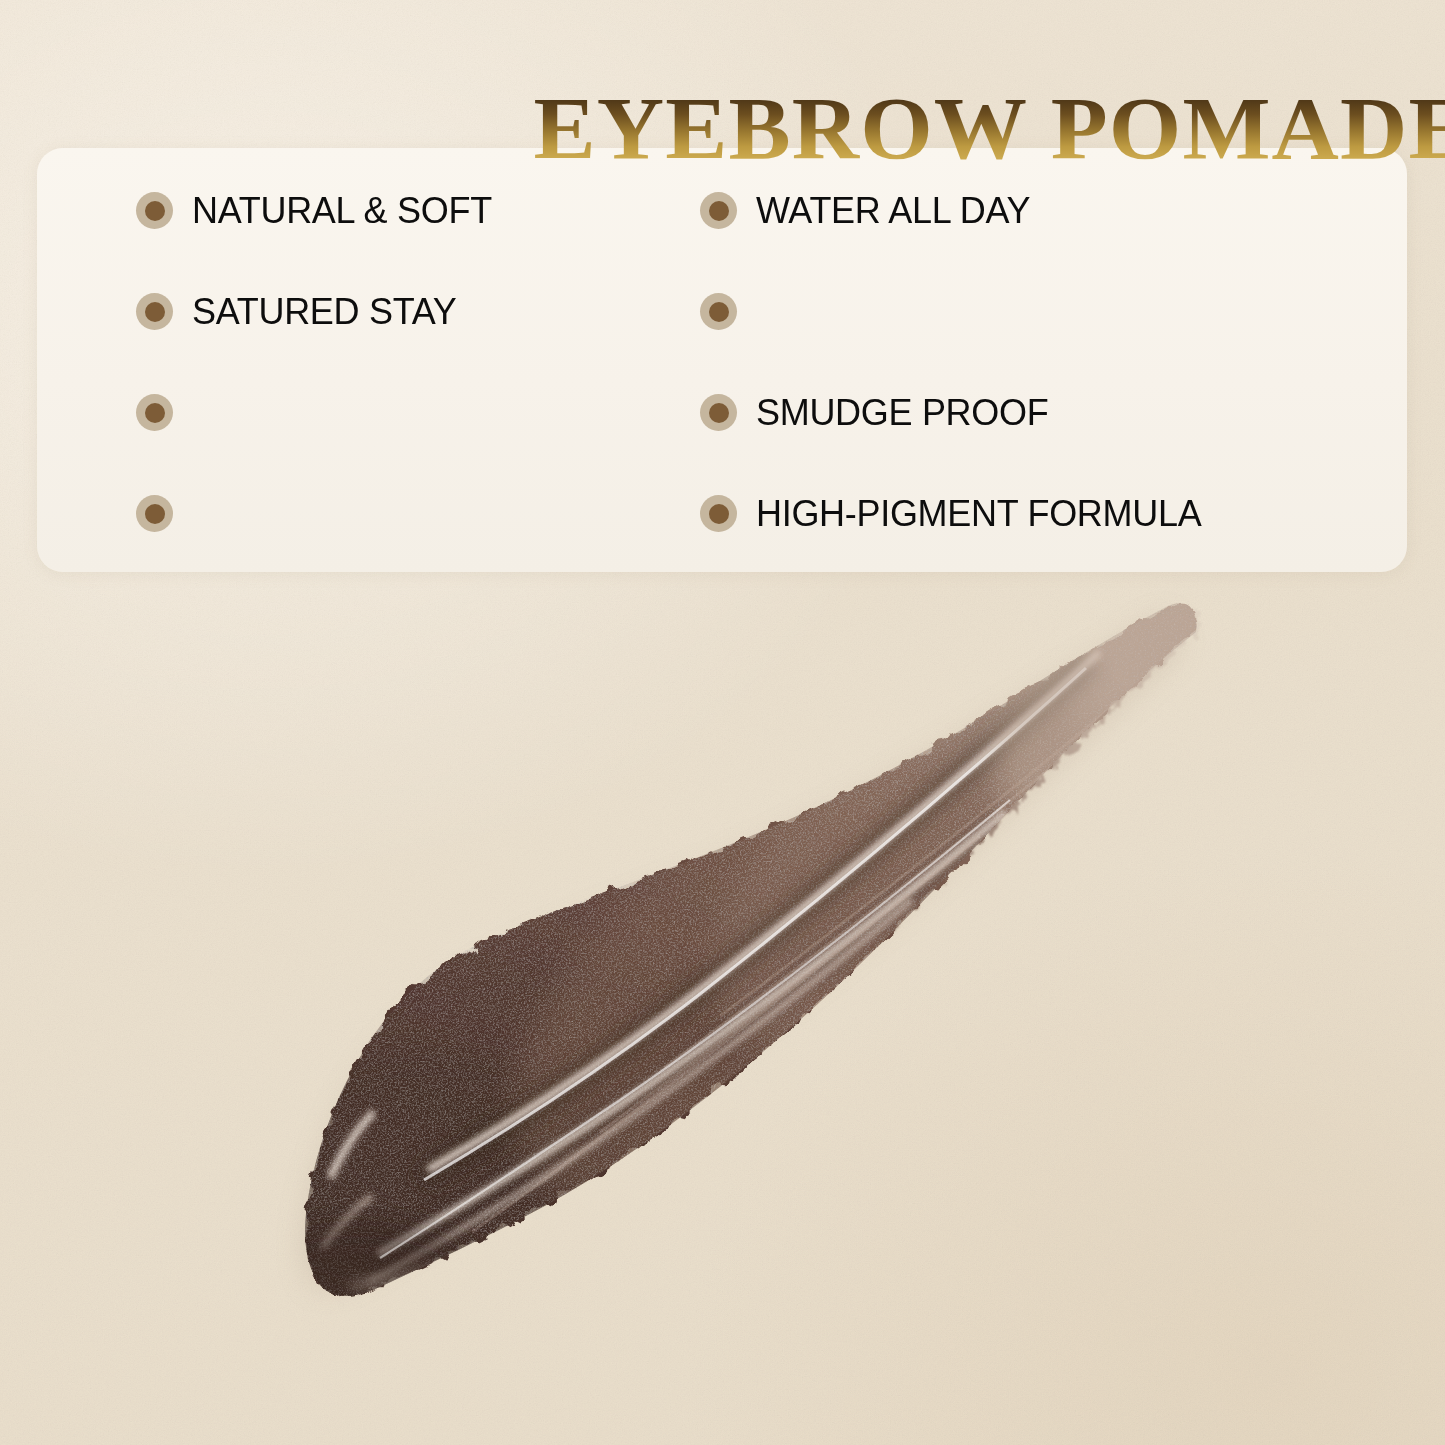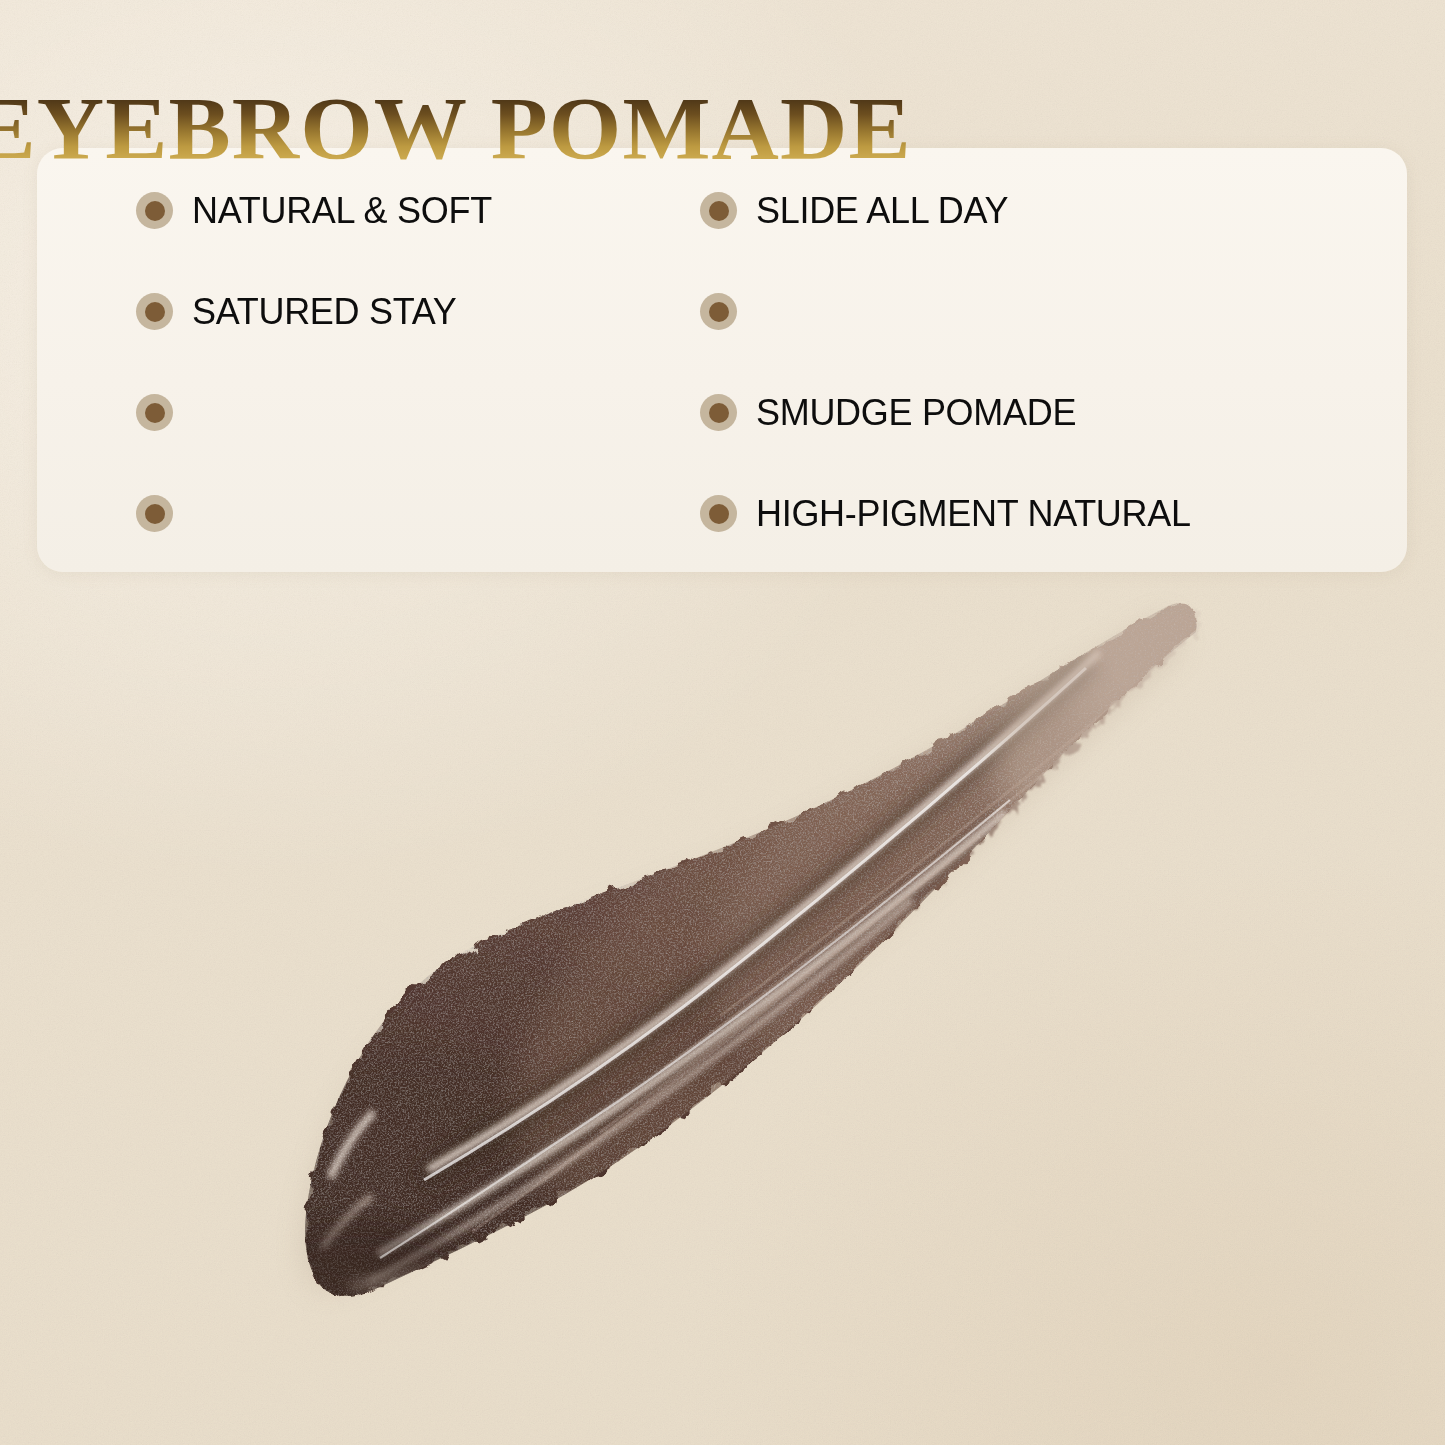"EYEBROW POMADE" .title-wrap { text-align: left -> right }
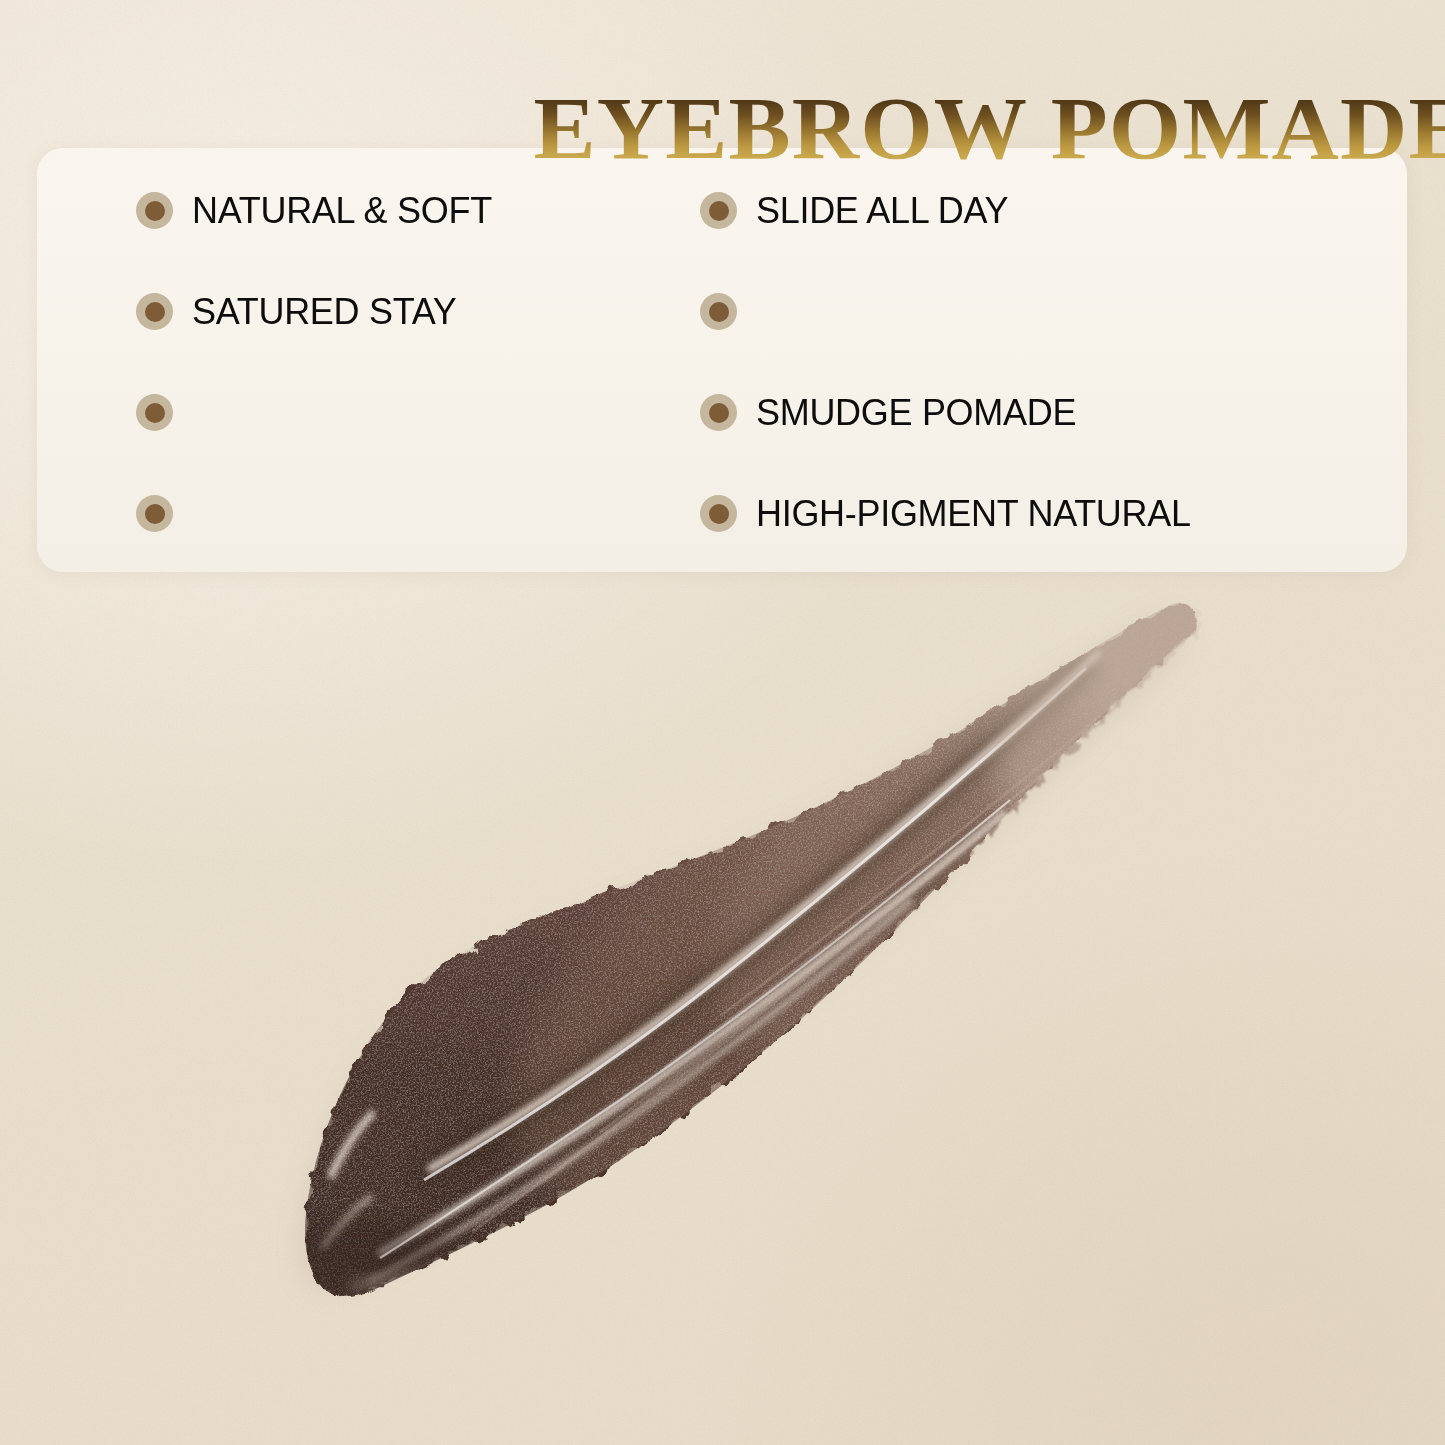"SLIDE ALL DAY" span.feature-label { text: SLIDE -> WATER }
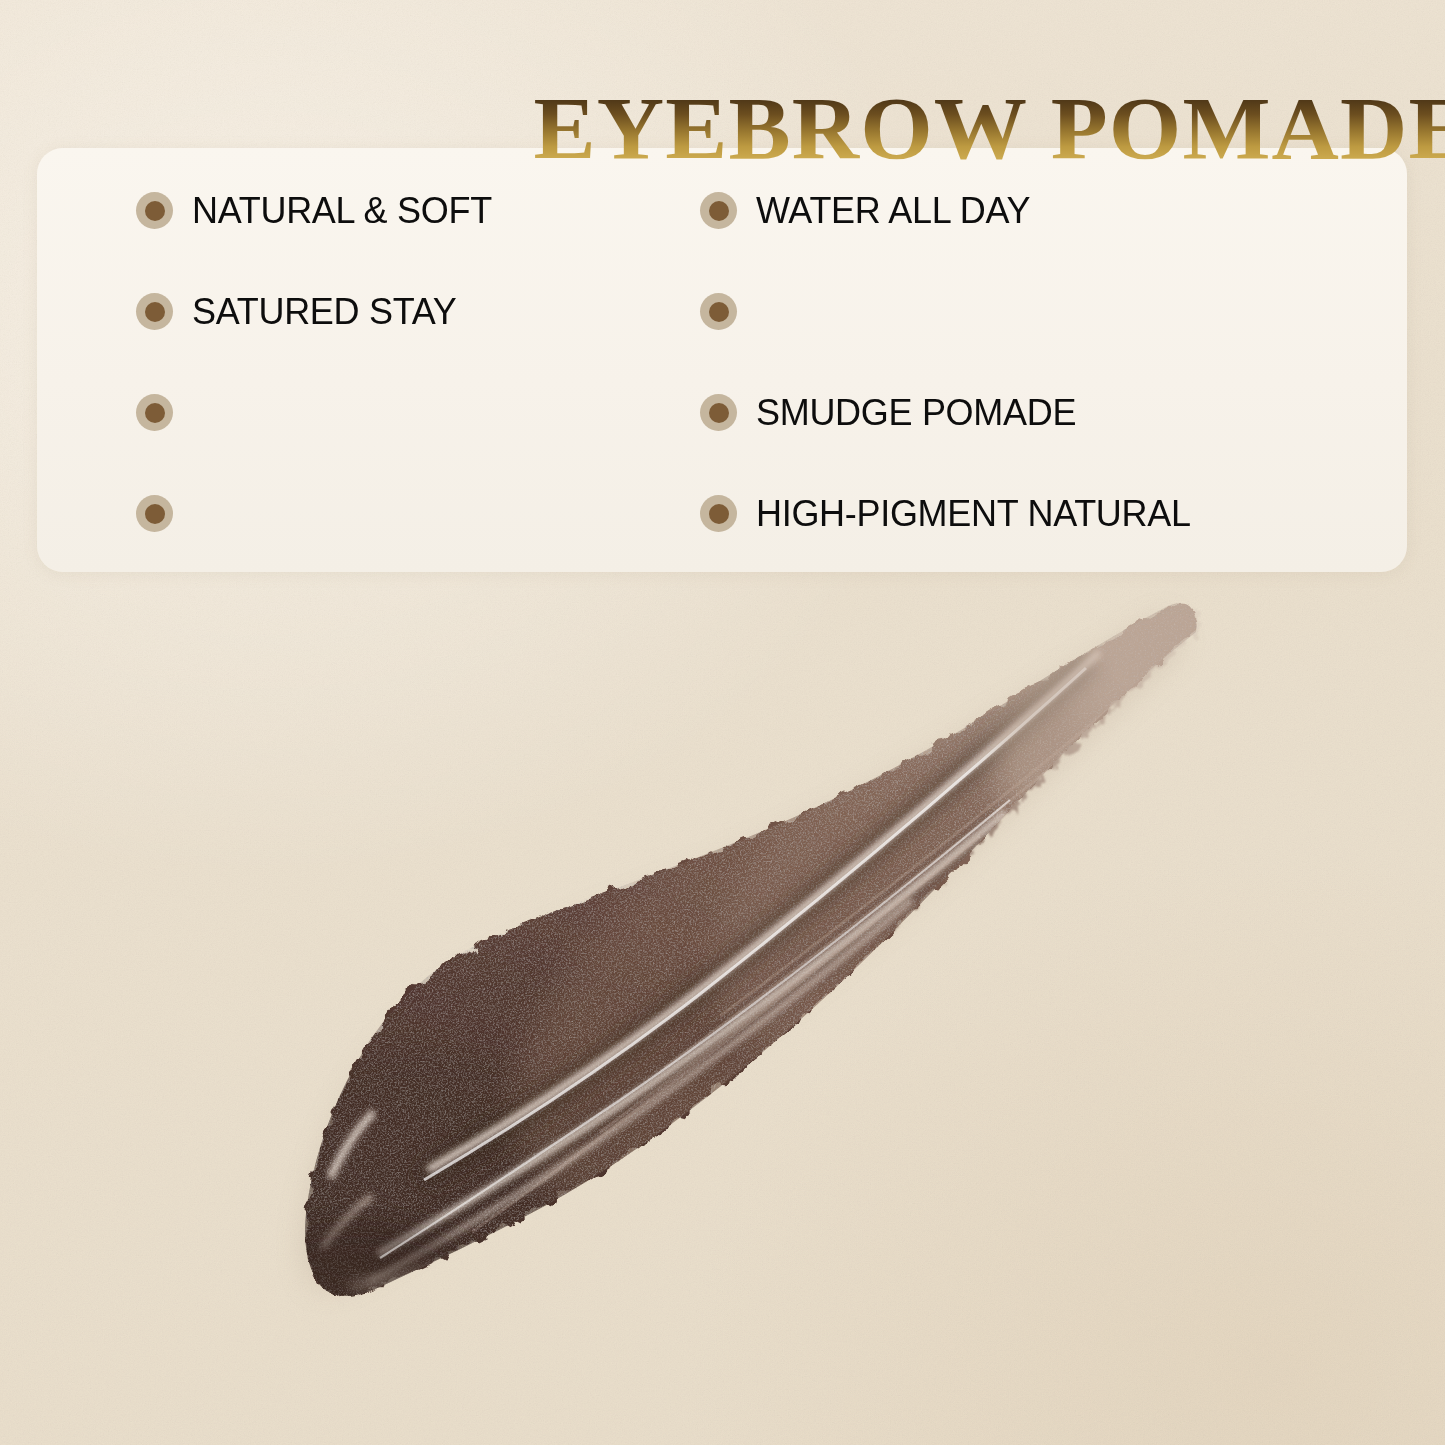"SMUDGE POMADE" span.feature-label { text: POMADE -> PROOF }
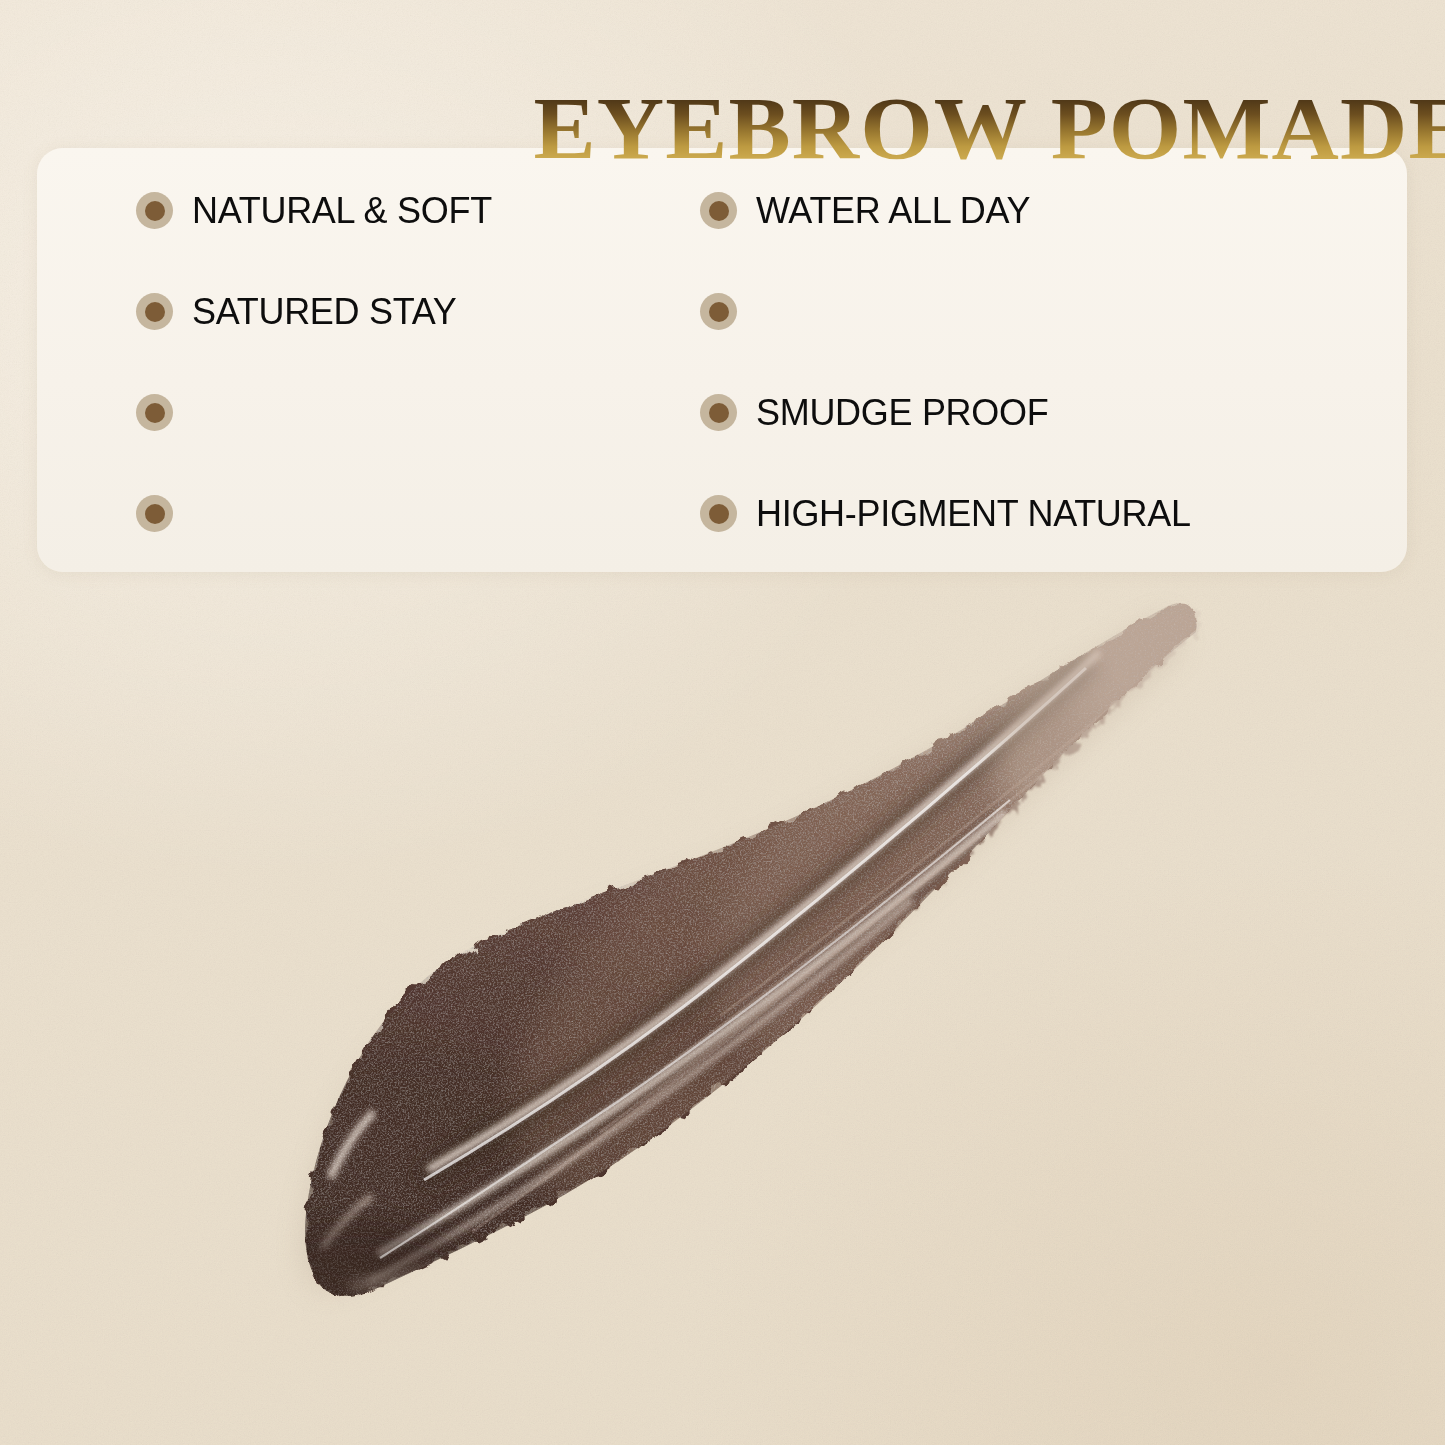"HIGH-PIGMENT NATURAL" span.feature-label { text: NATURAL -> FORMULA }
